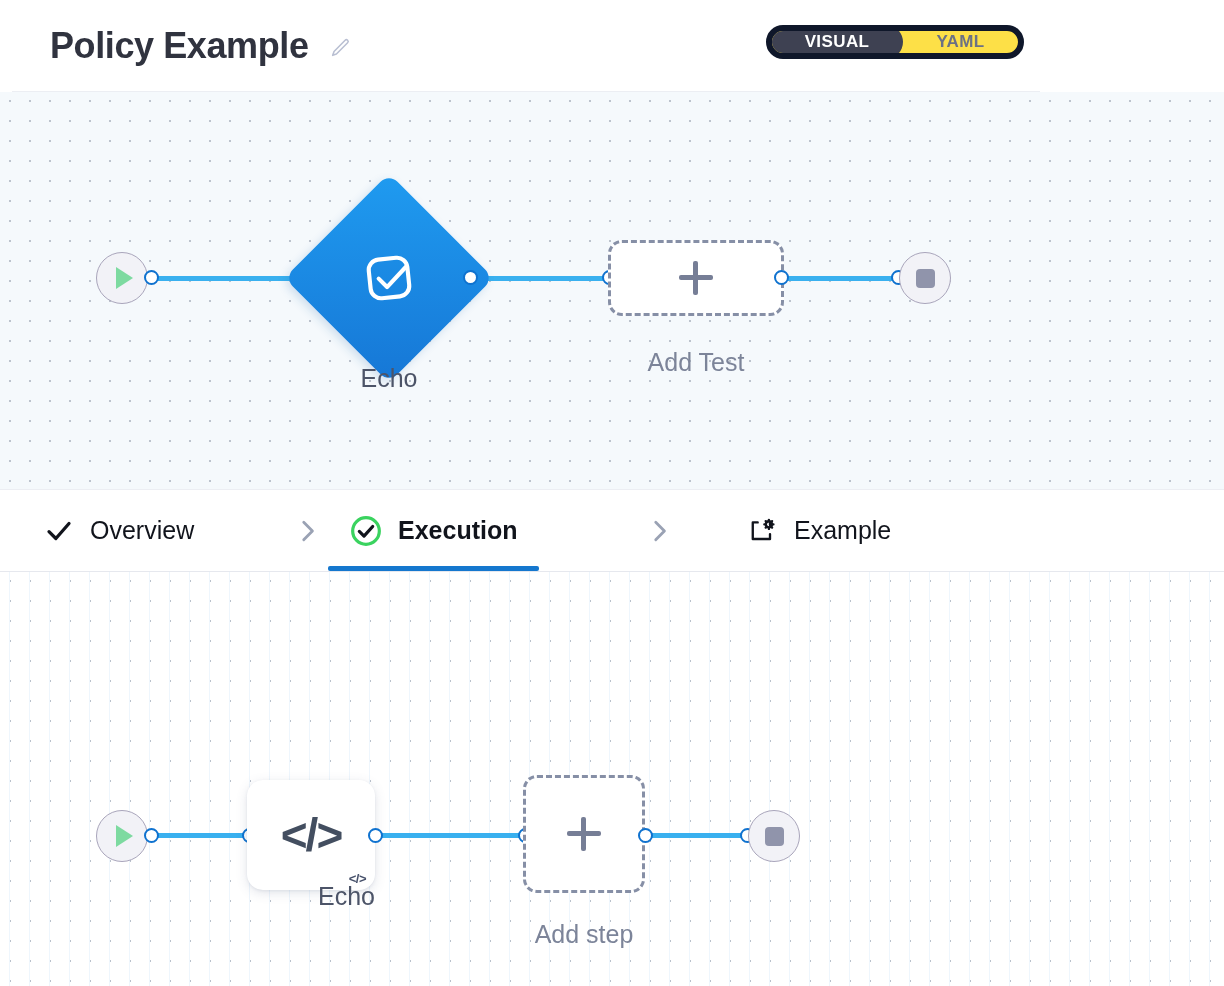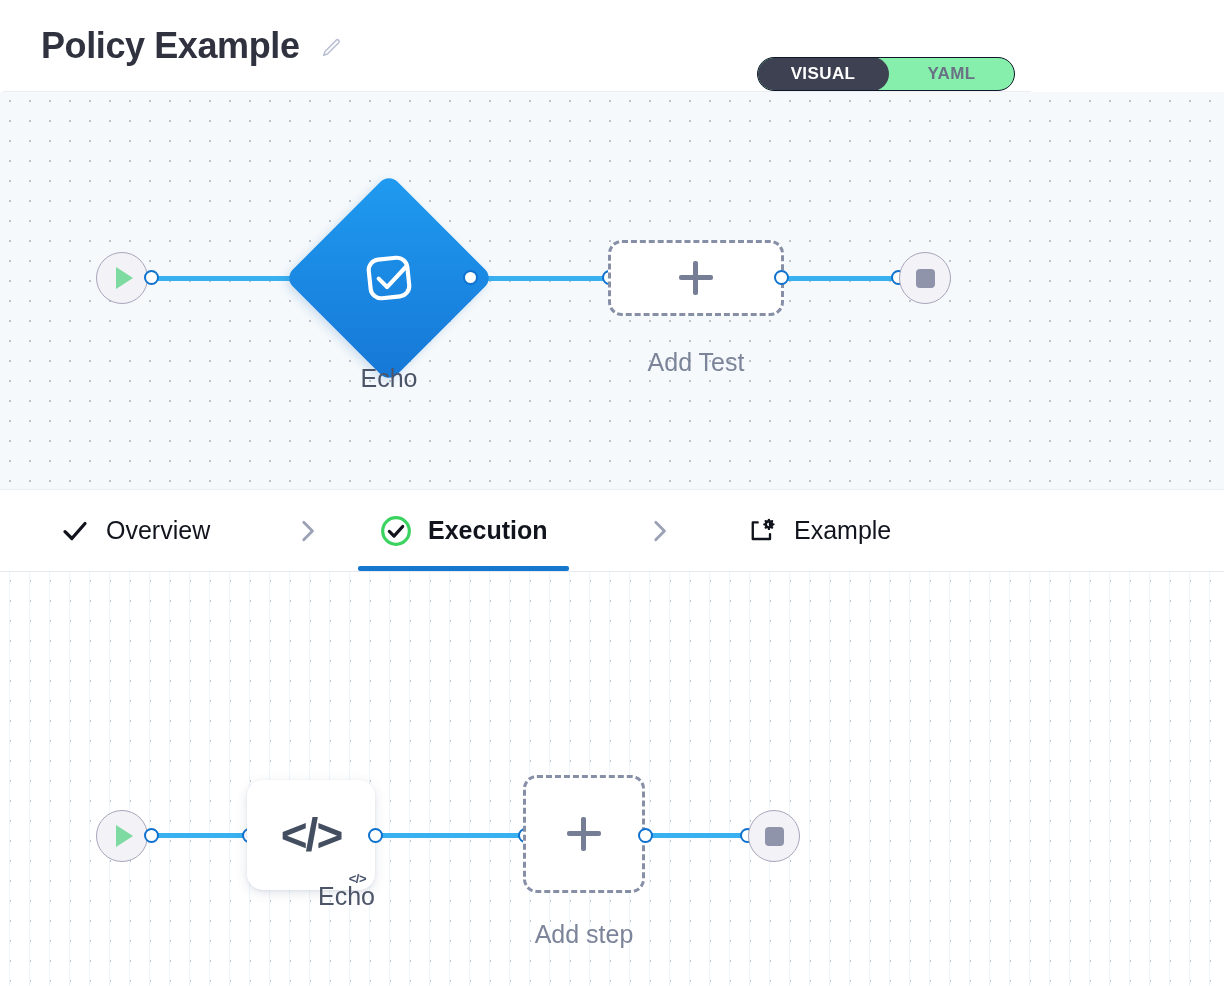"Policy Example" .header { left: 3px -> 12px }
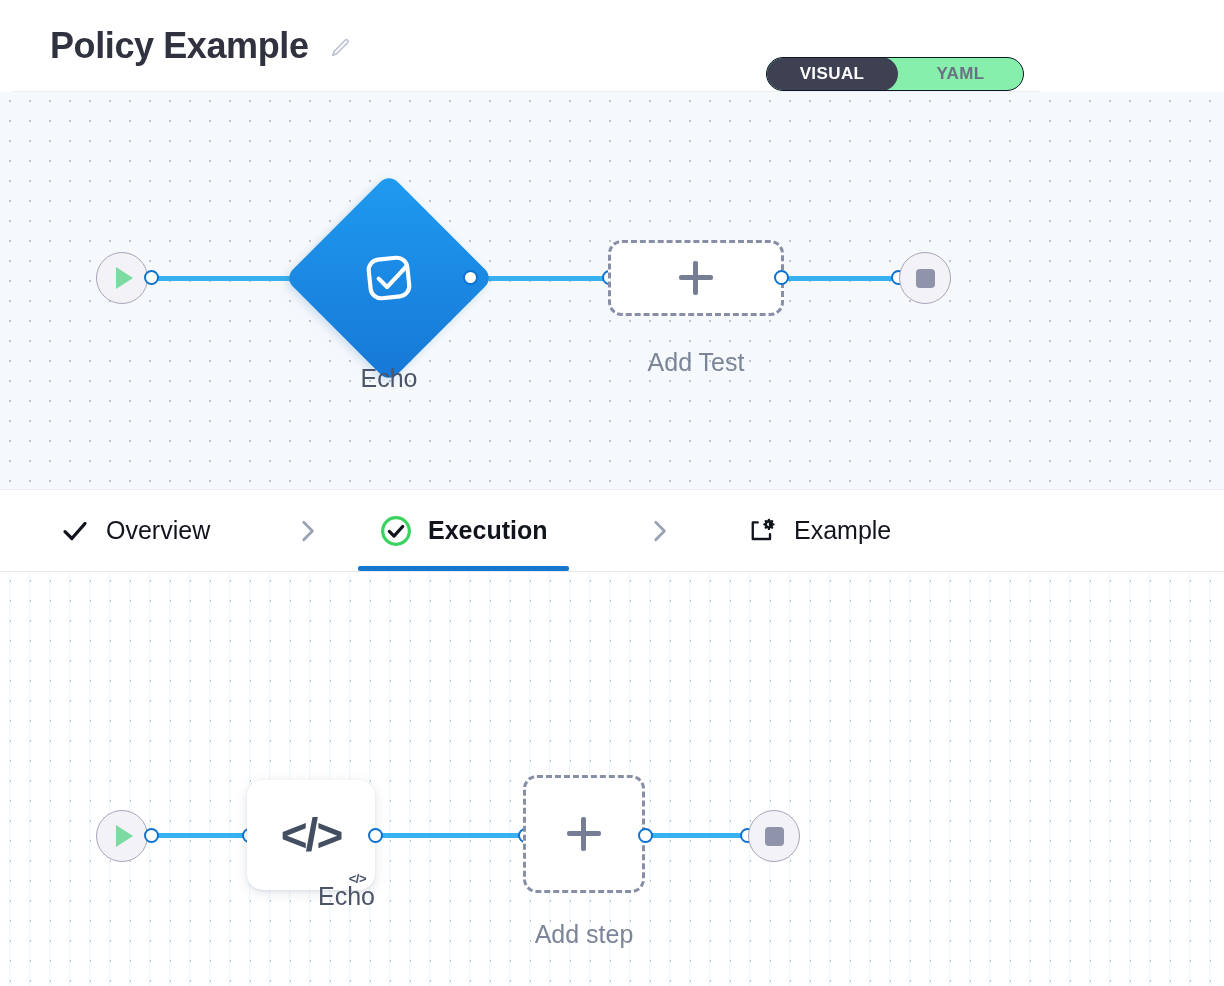"VISUAL" .mode-toggle { background: #86efac -> #fde047; border: 1px solid #0f172a -> 6px solid #0f172a; margin-top: 32px -> none }
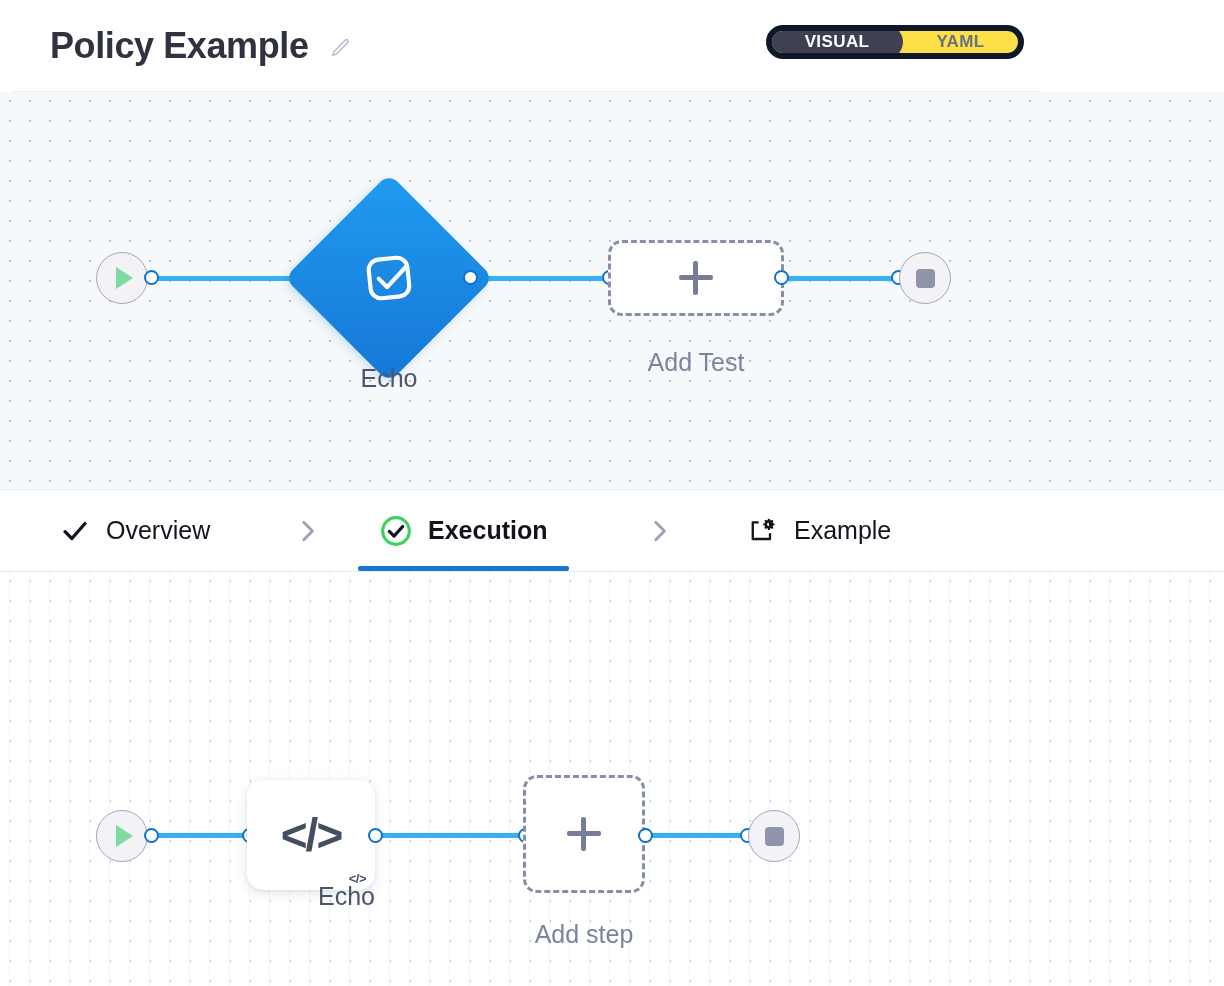"Overview" button.tab { left: 38px -> 22px }
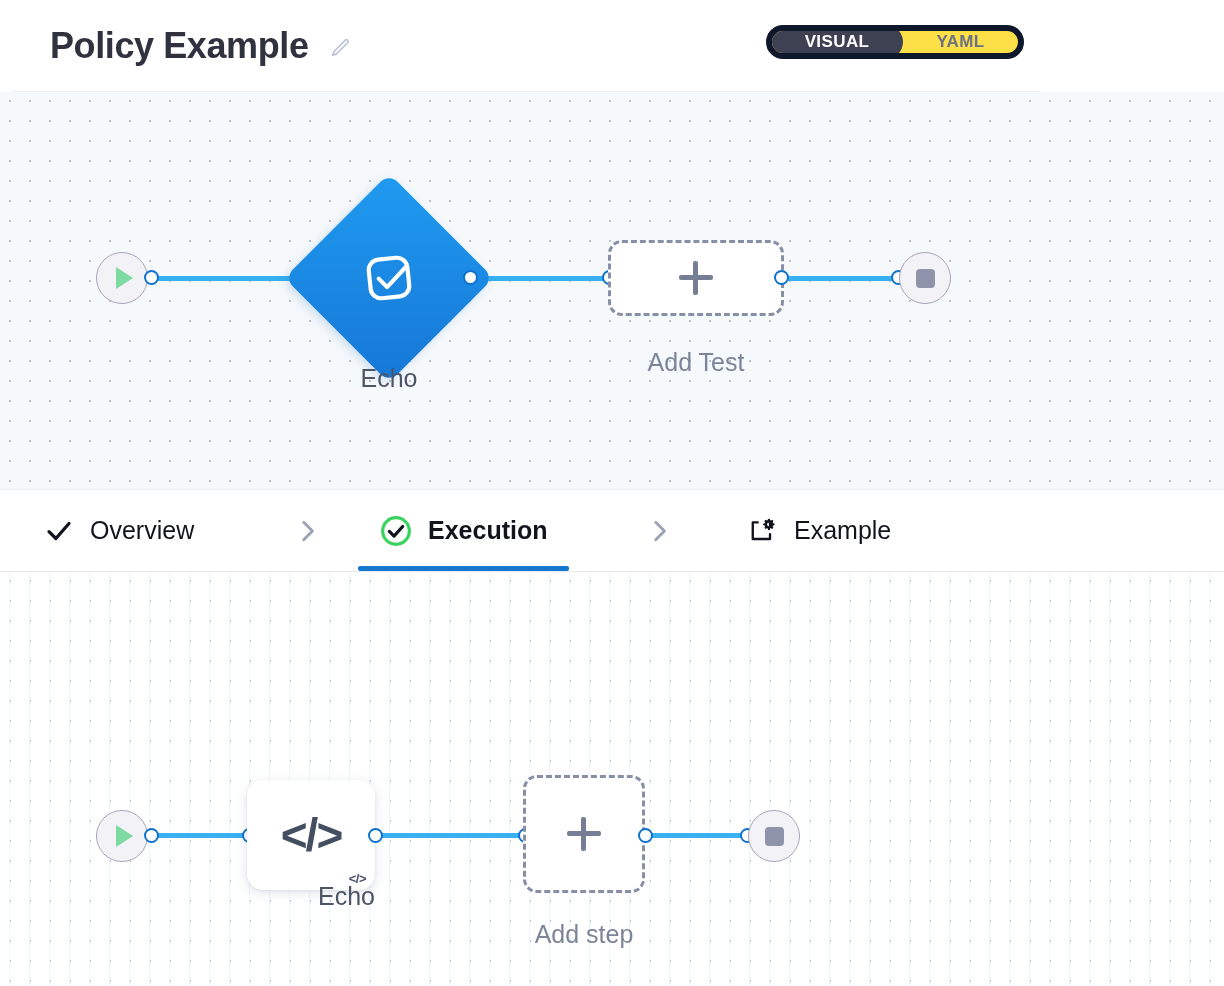"Execution" button.tab { left: 358px -> 328px }
